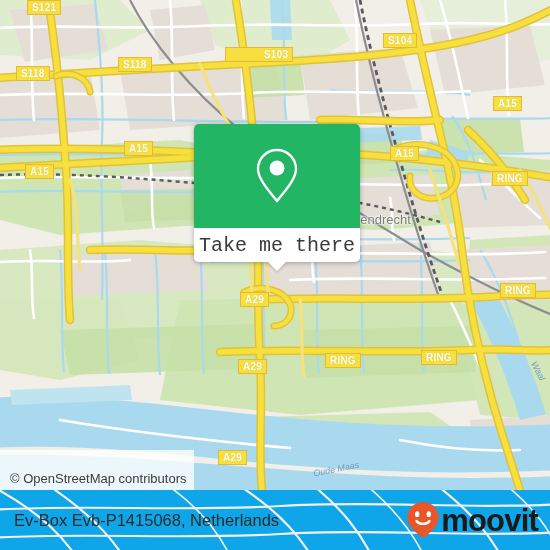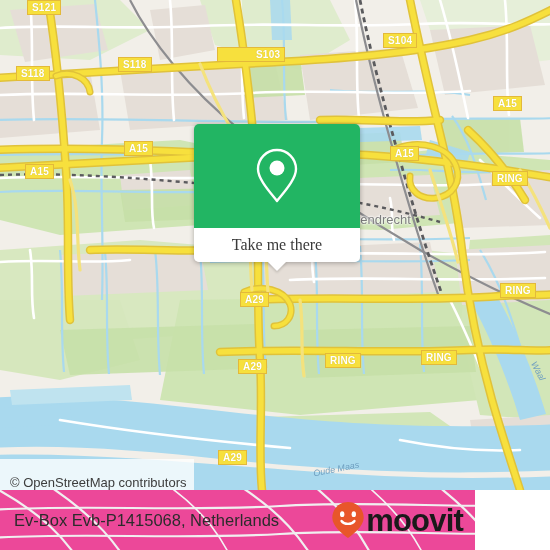"S103" div.shield { left: 217px -> 225px }
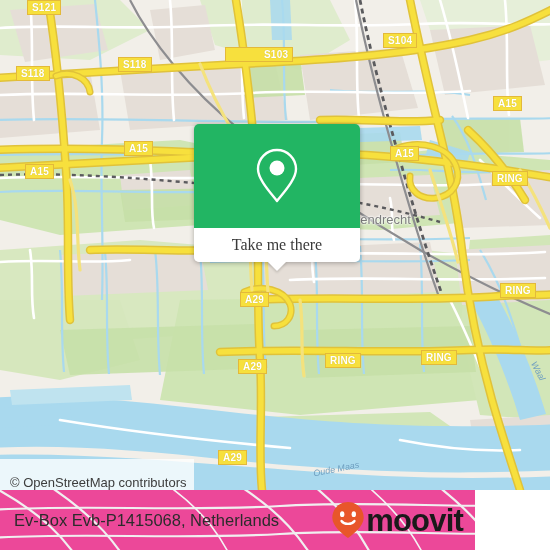"Take me there" #popup-button span { font-family: Liberation Serif, serif -> Liberation Mono, monospace; font-size: 16px -> 20px }
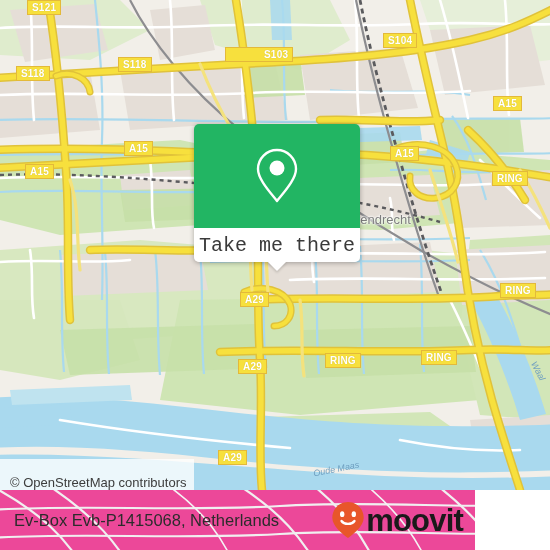"© OpenStreetMap contributors" #osm-attrib { align-items: flex-end -> center; padding: 7px 7px 0 10px -> 16px 7px 0 10px }
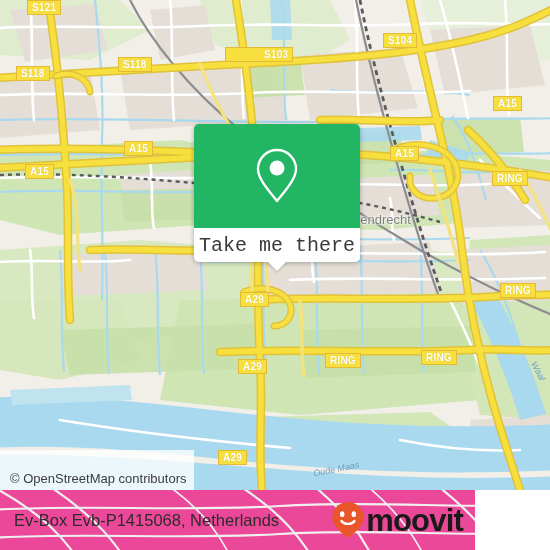"Ev-Box Evb-P1415068, Netherlands" #footer { background: #ec4899 -> #0ea5e9; width: 475px -> 550px }
